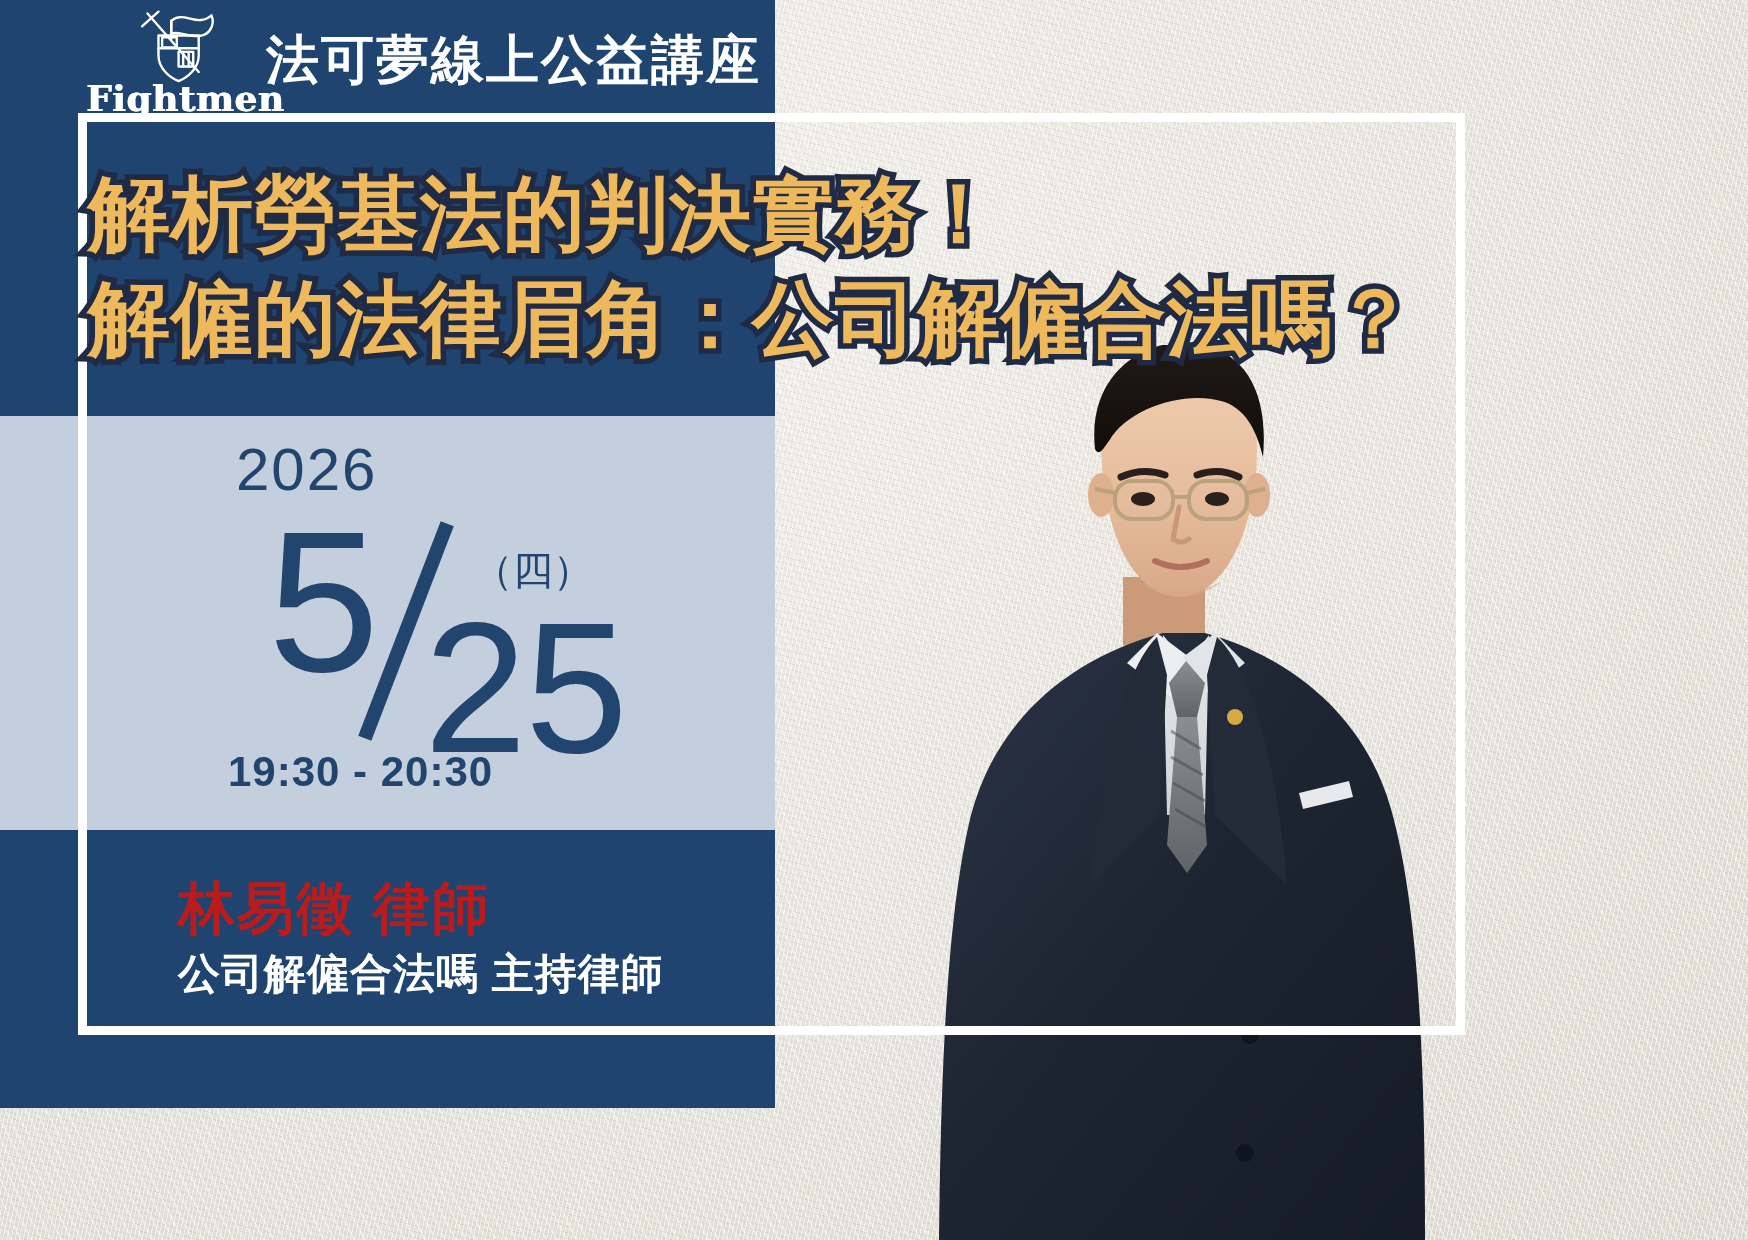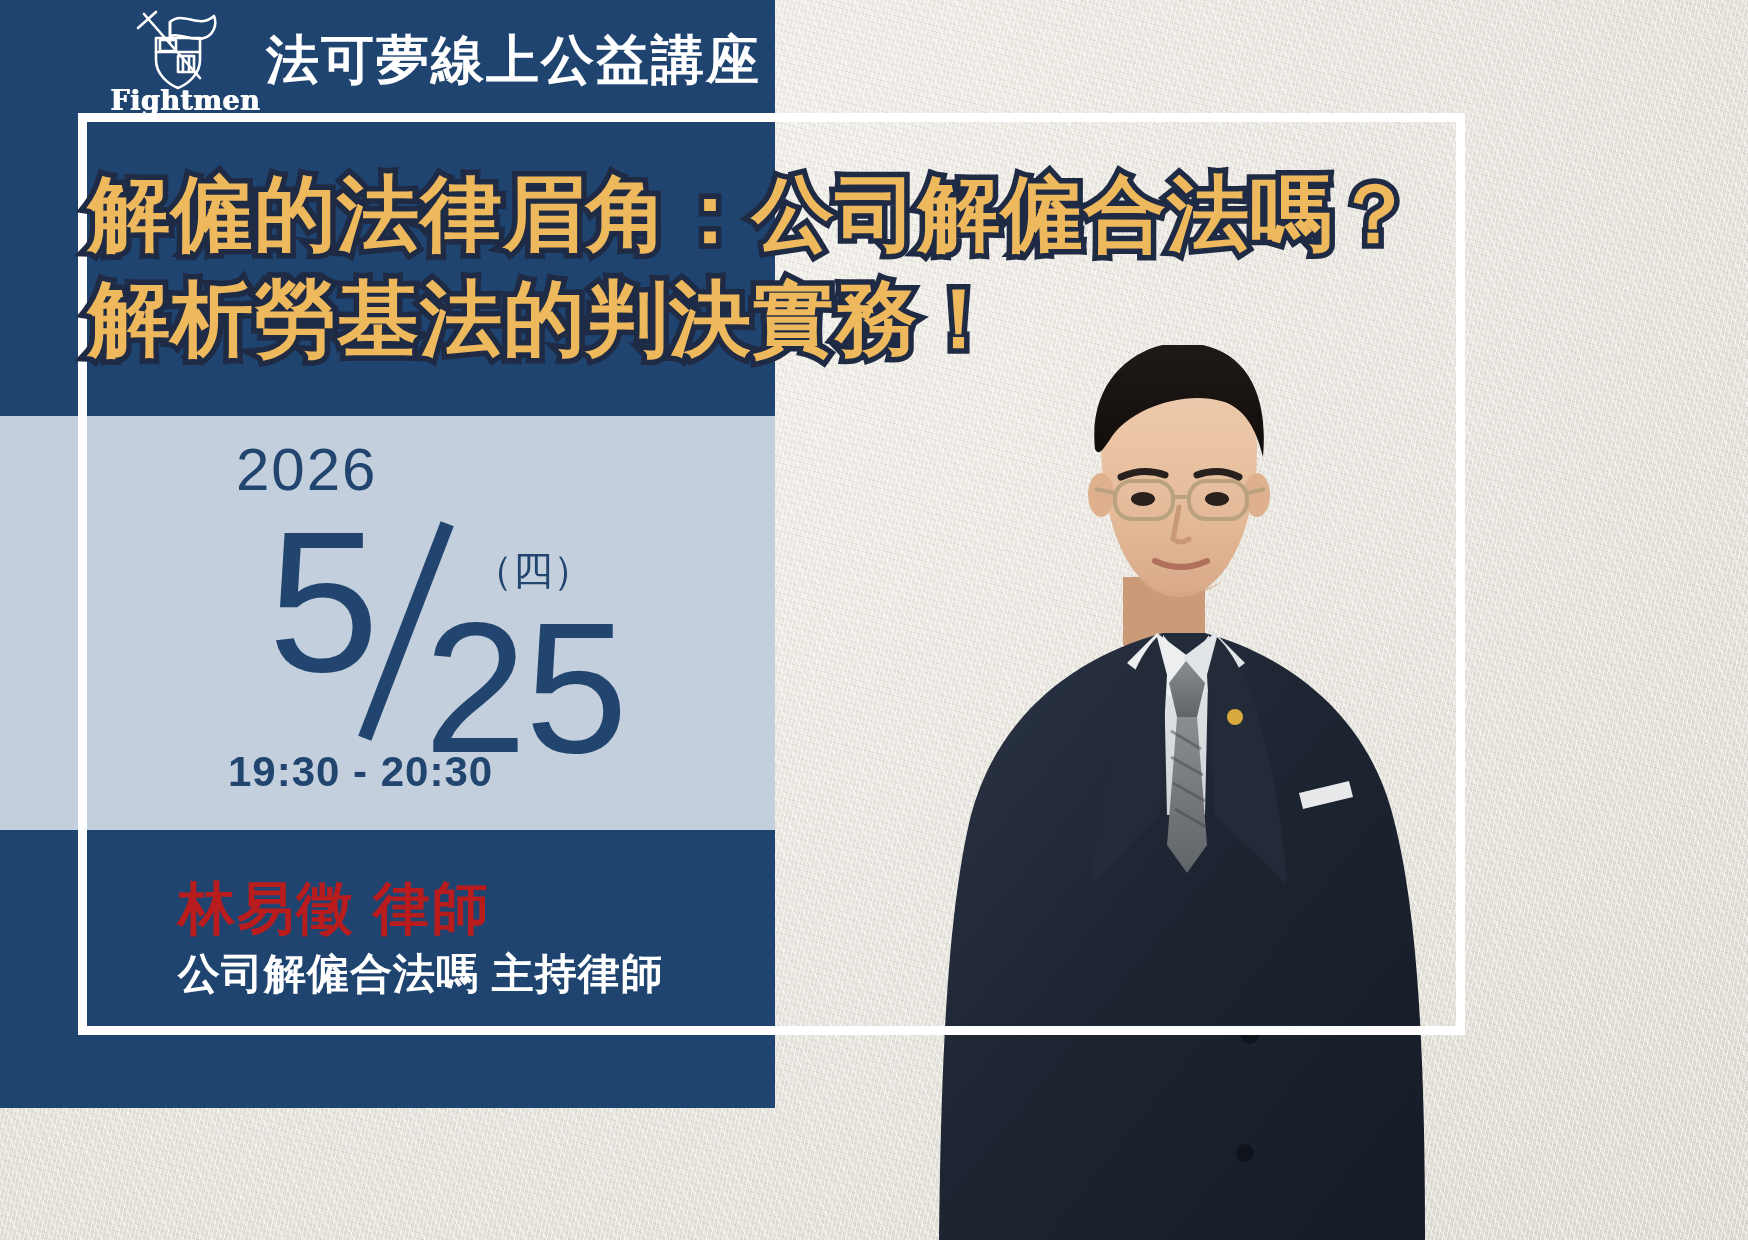"Fightmen" .logo-word { font-size: 27px -> 36px }
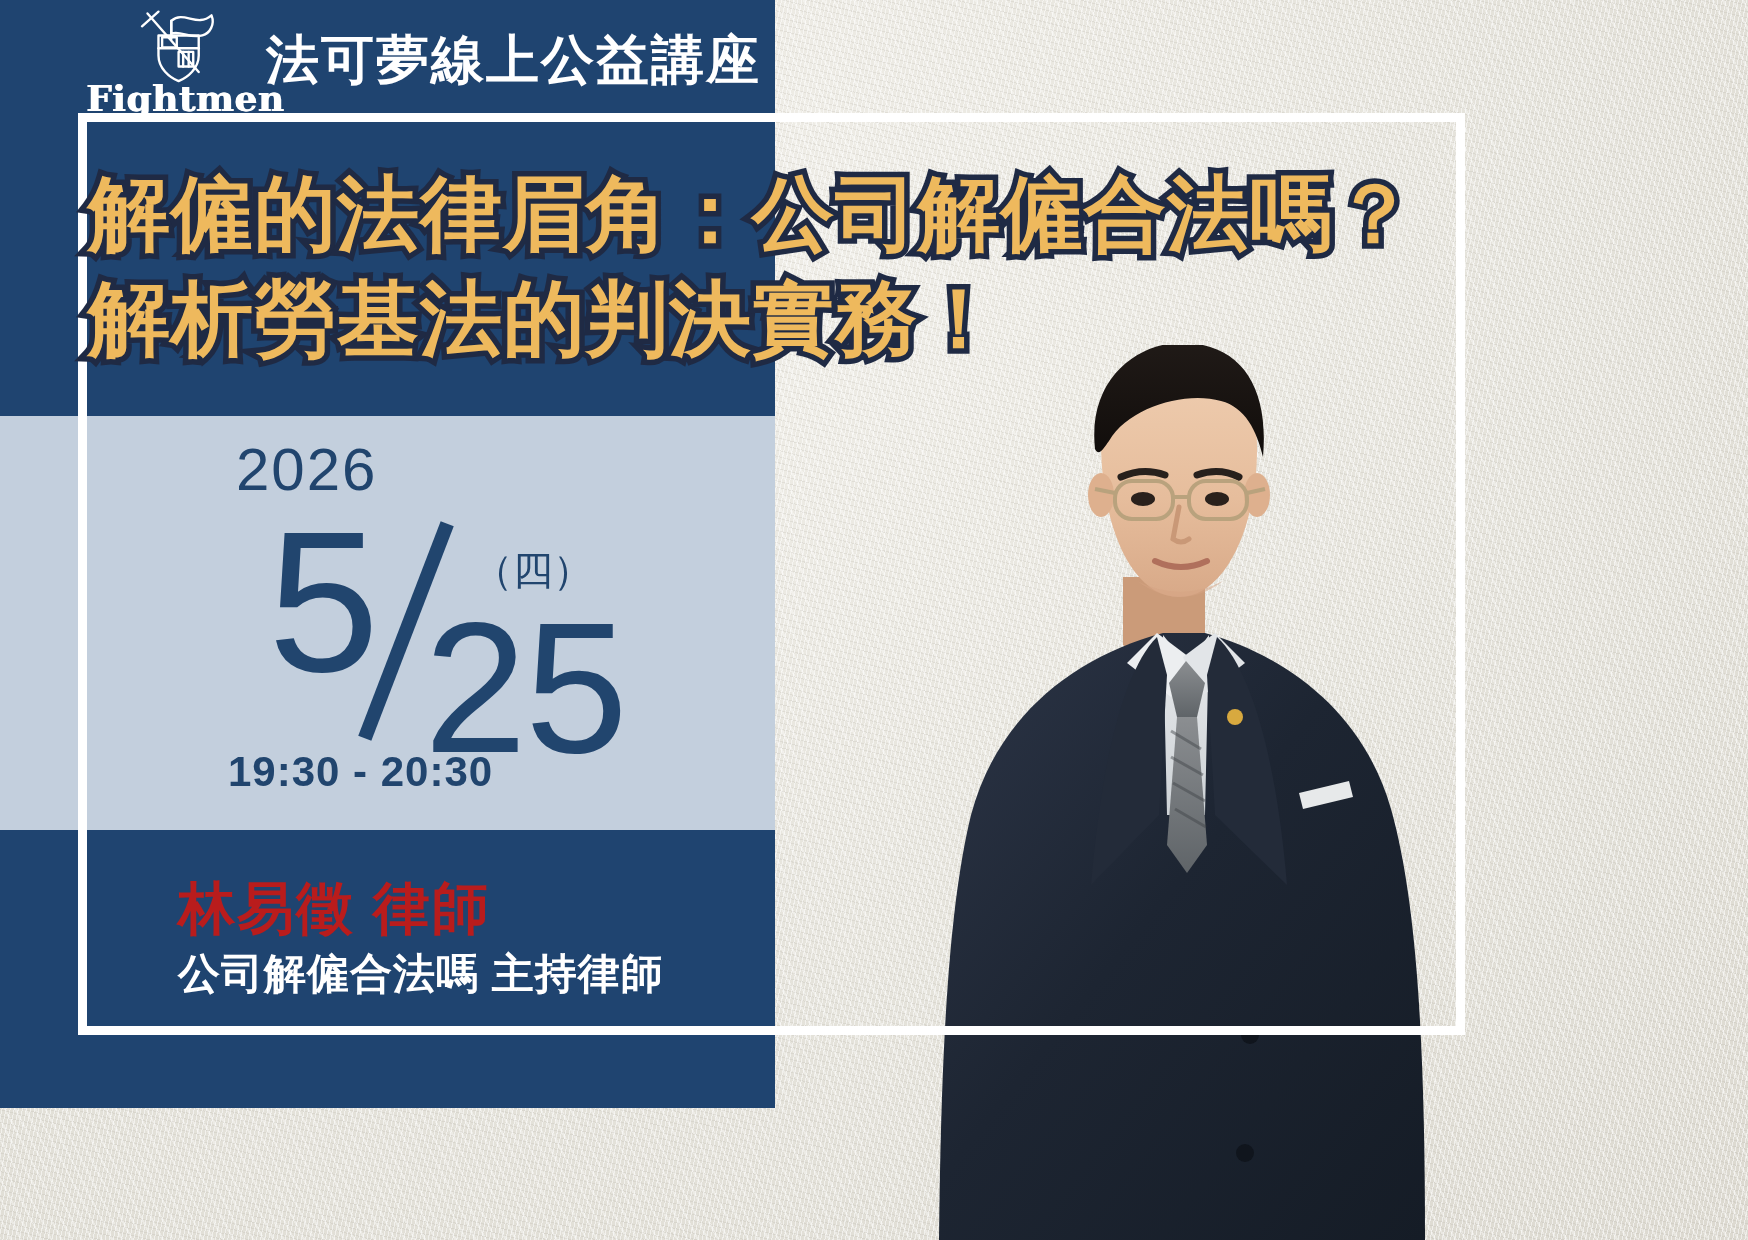"解僱的法律眉角：公司解僱合法嗎？" span.line { order: before "解析勞基法的判決實務！" -> after "解析勞基法的判決實務！" }
